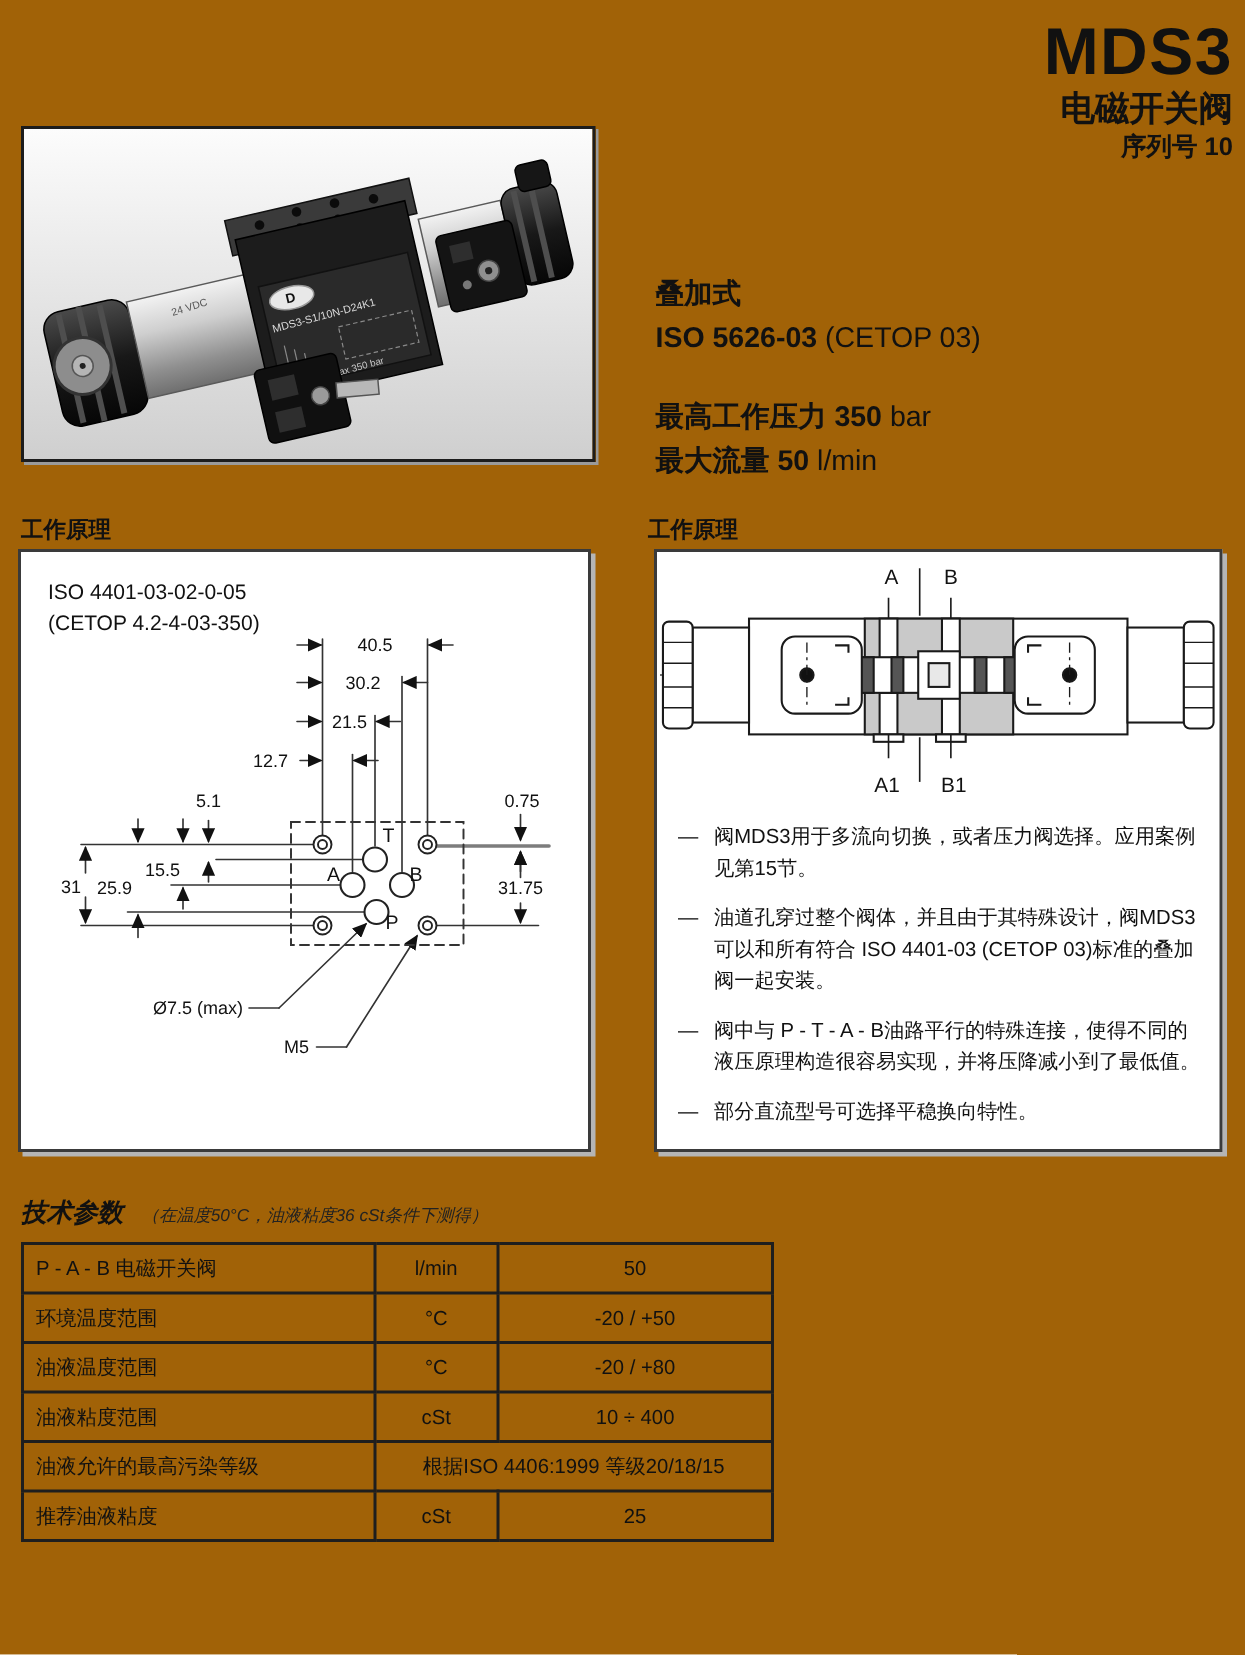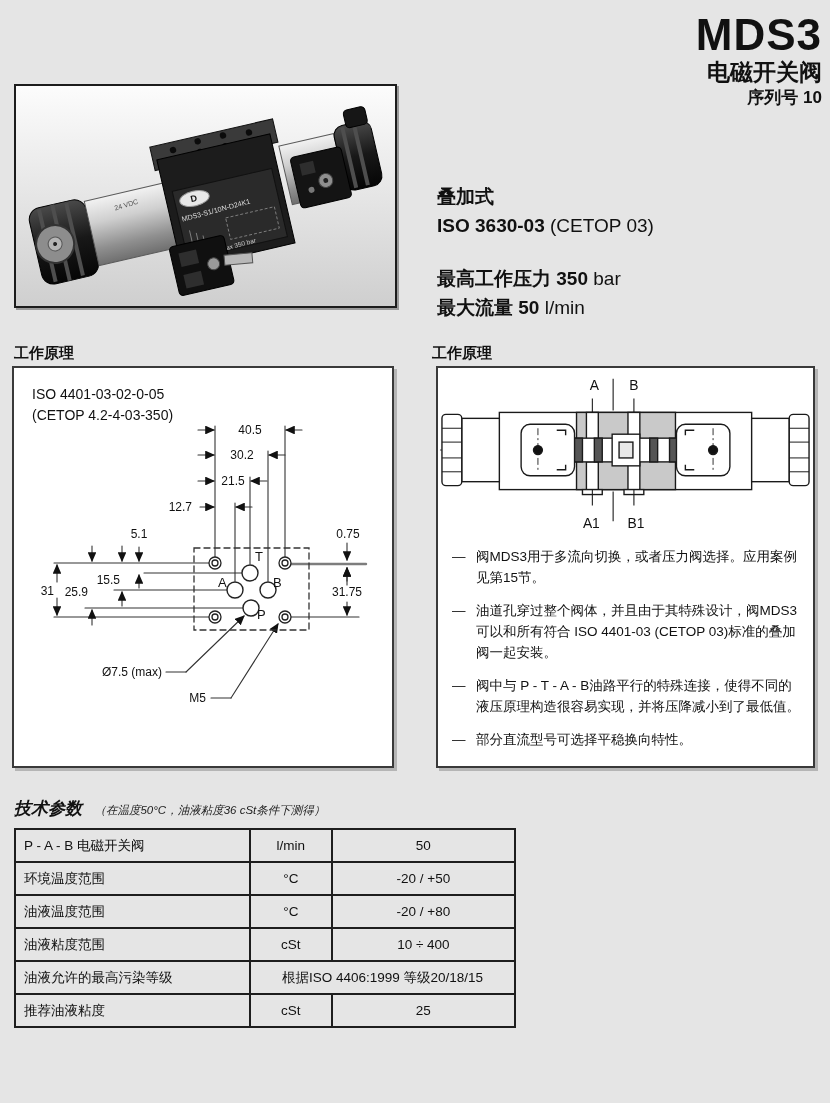"MDS3" .page { background: #e5e5e5 -> #a16207 }
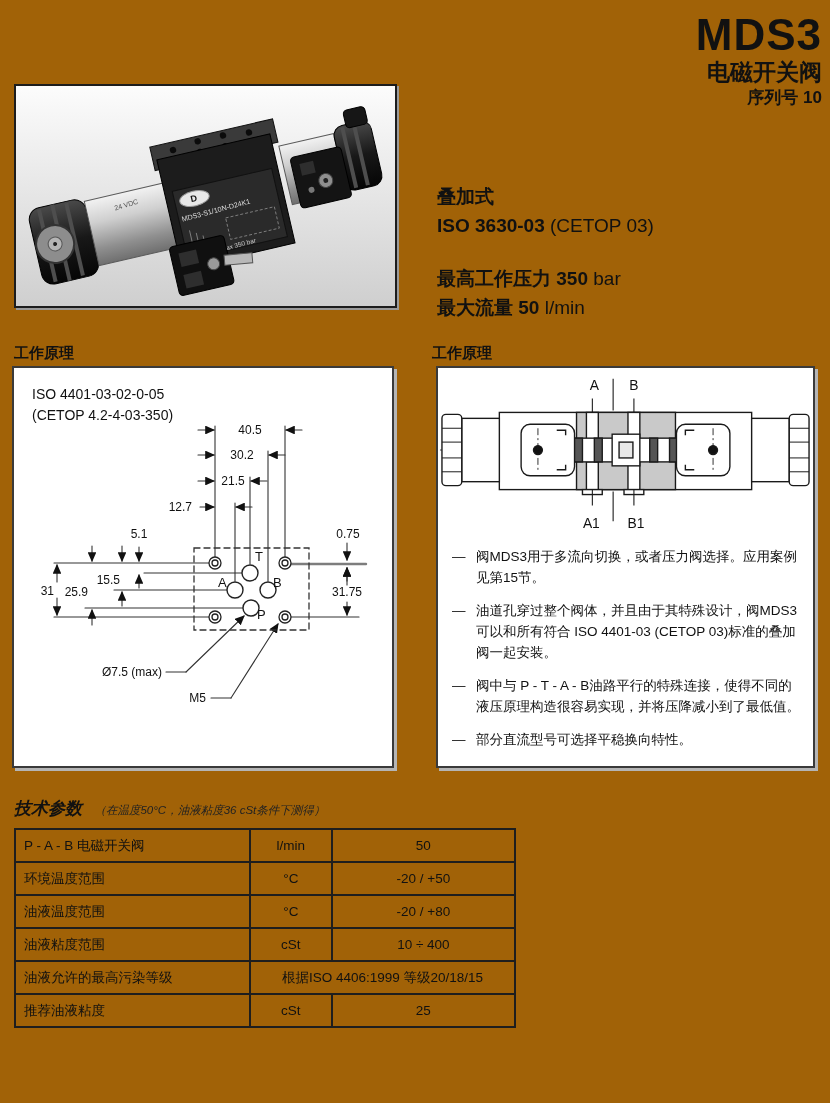"ISO 3630-03" span.b { text: 3630-03 -> 5626-03 }
